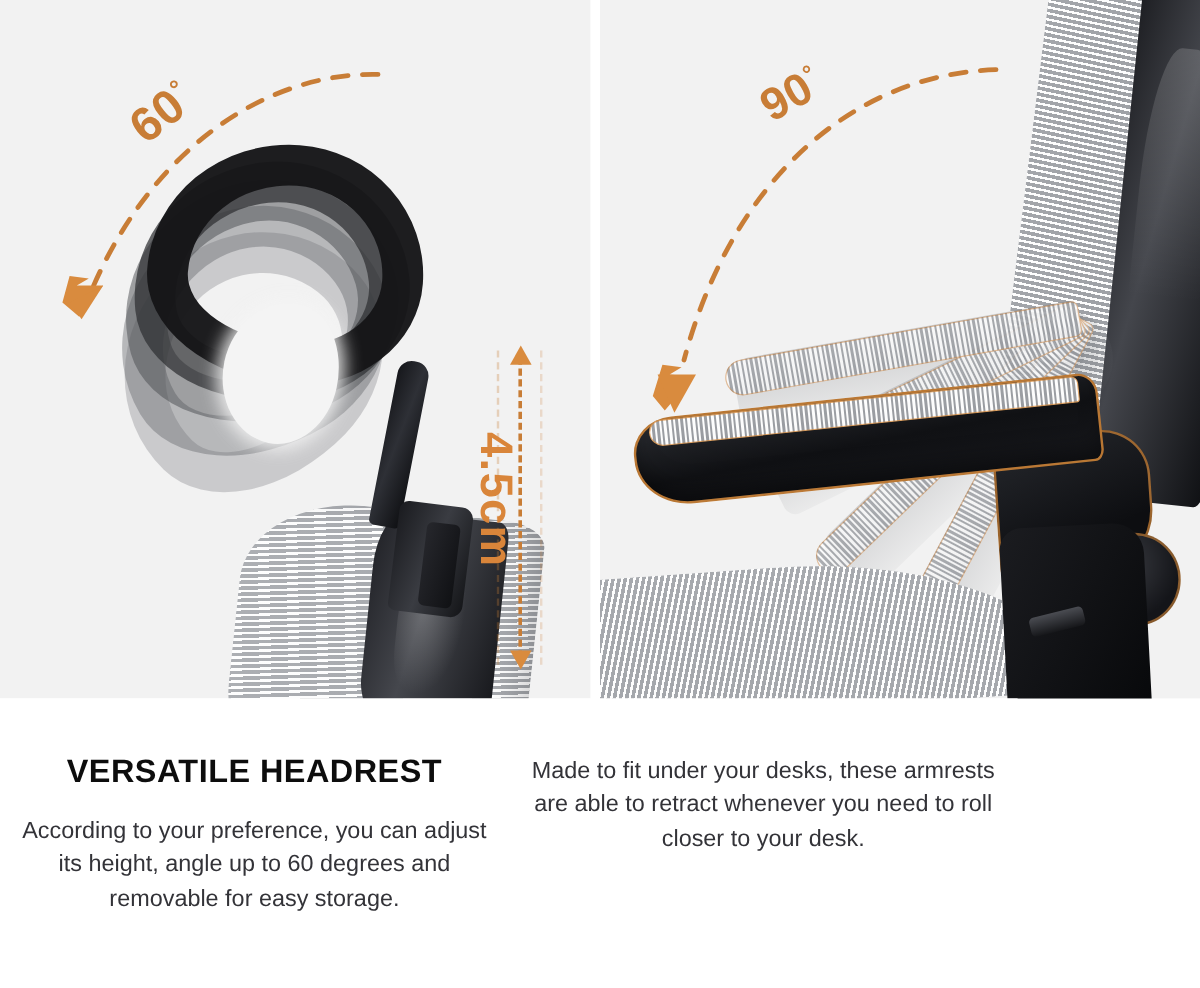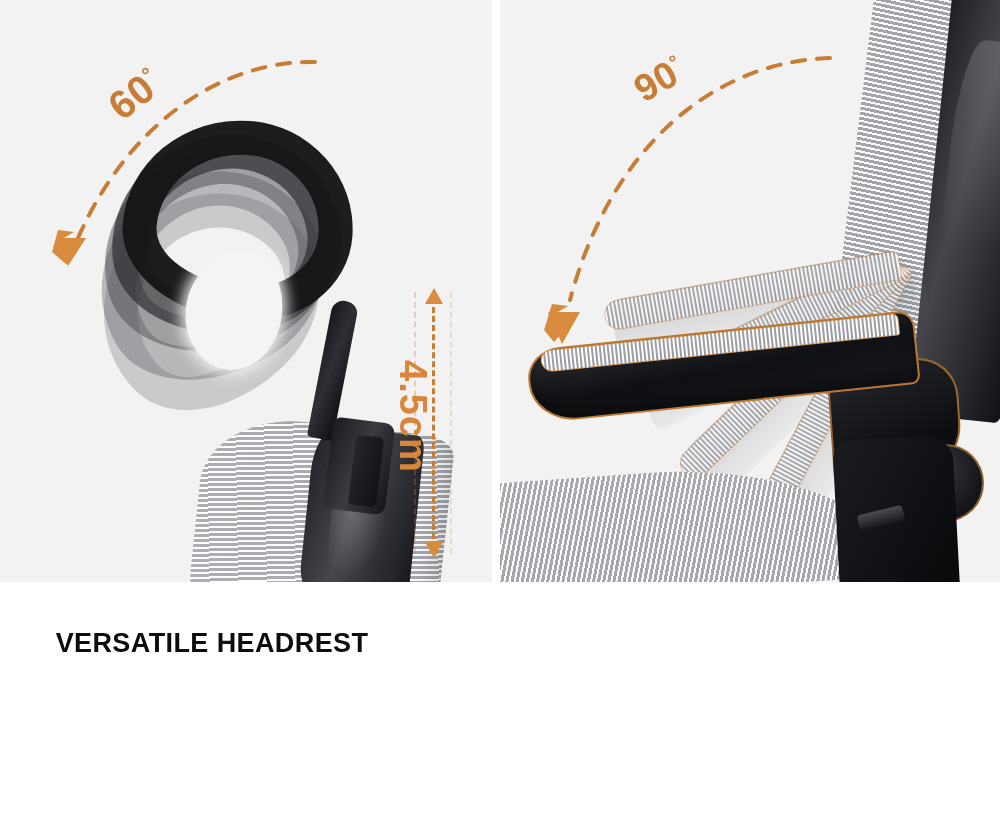"Made to fit under your" p { html: none -> <p>Made to fit under your desks, these armrests are able to retract whenever you need to roll closer to your desk.</p> }
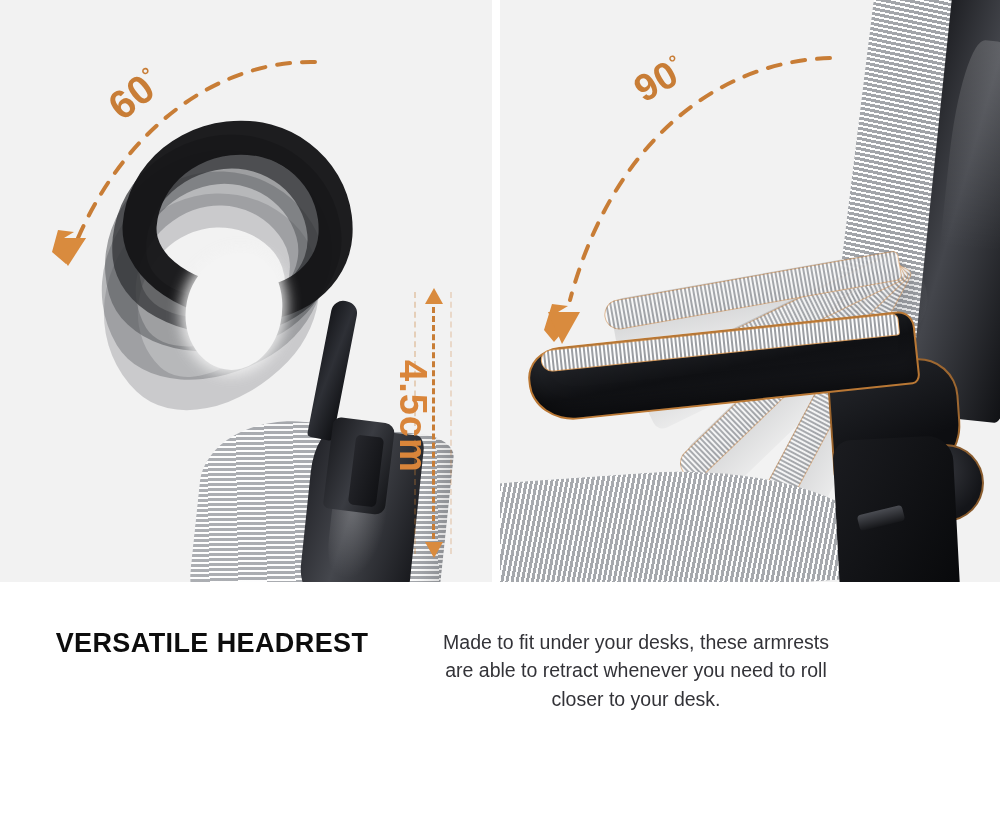"According to your preference, you" p { html: none -> <p>According to your preference, you can adjust its height, angle up to 60 degrees and removable for easy storage.</p> }
